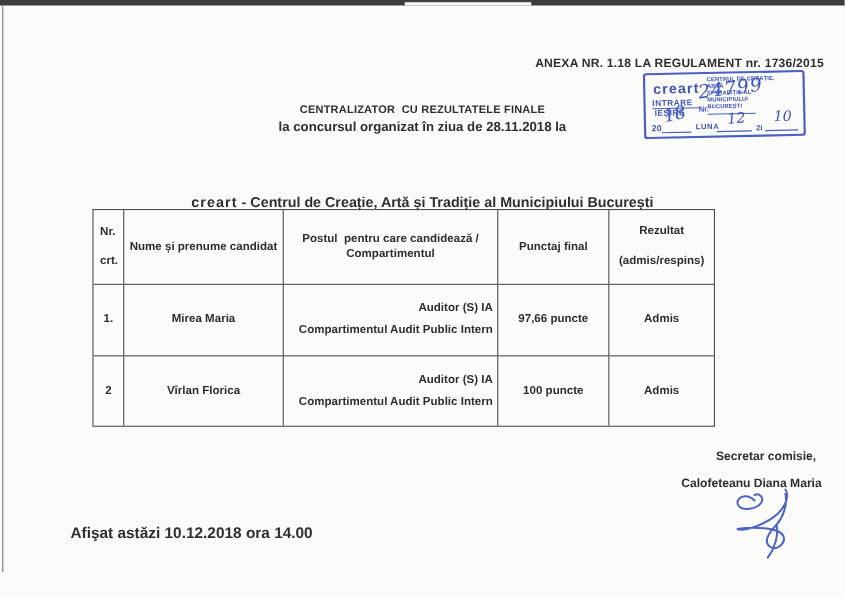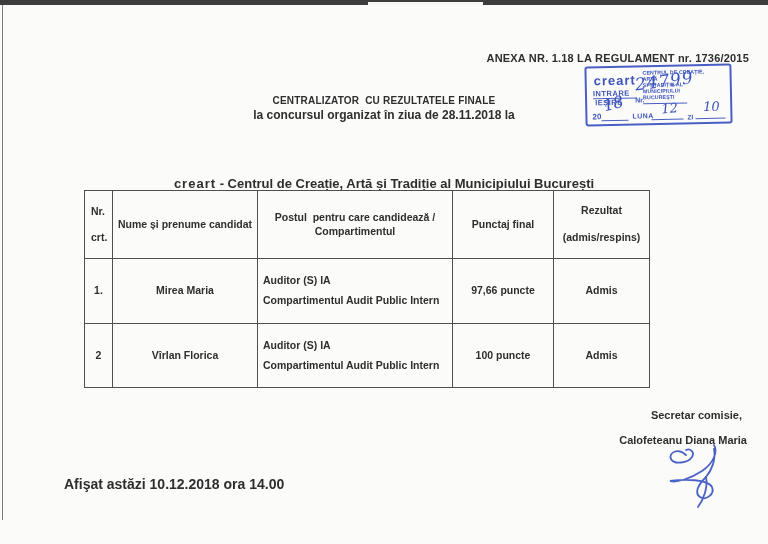"Auditor (S) IA" .cell.post { align-items: flex-start -> flex-end }
